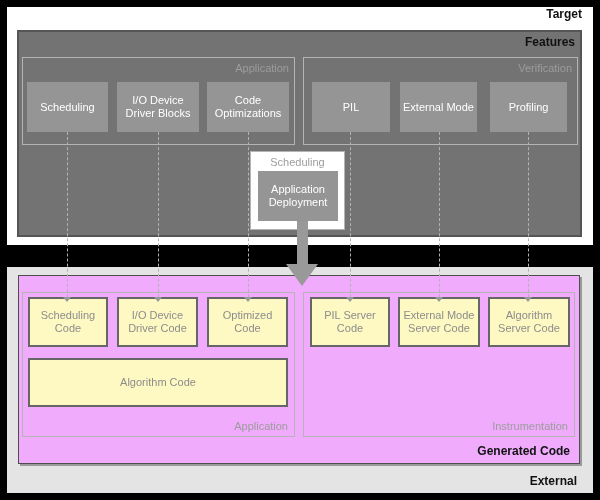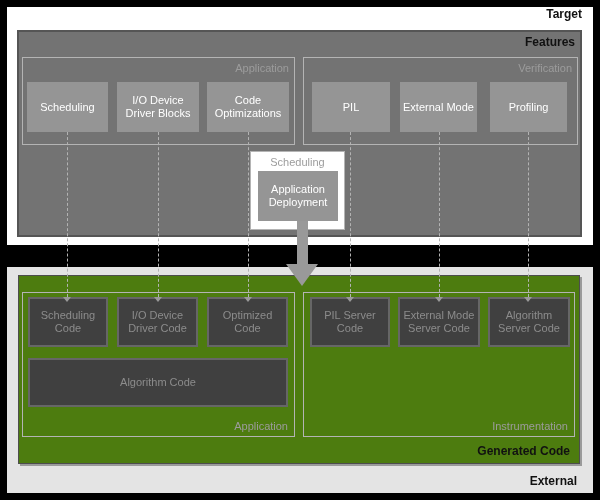"Scheduling Code" .codebox { background: #404040 -> #fef9c3 }
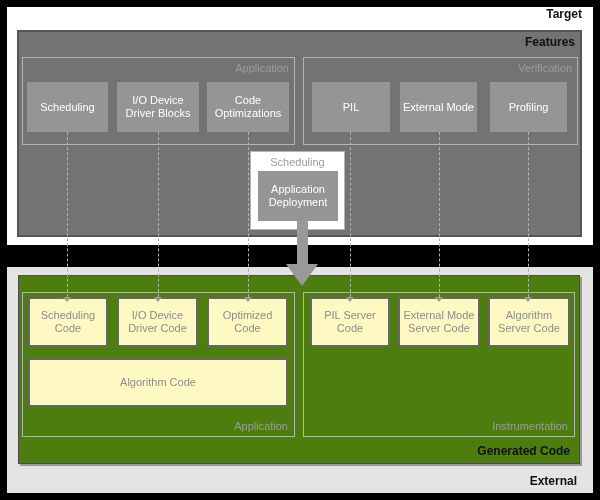"Generated Code" .gc-box { background: #4d7c0f -> #f0abfc }
